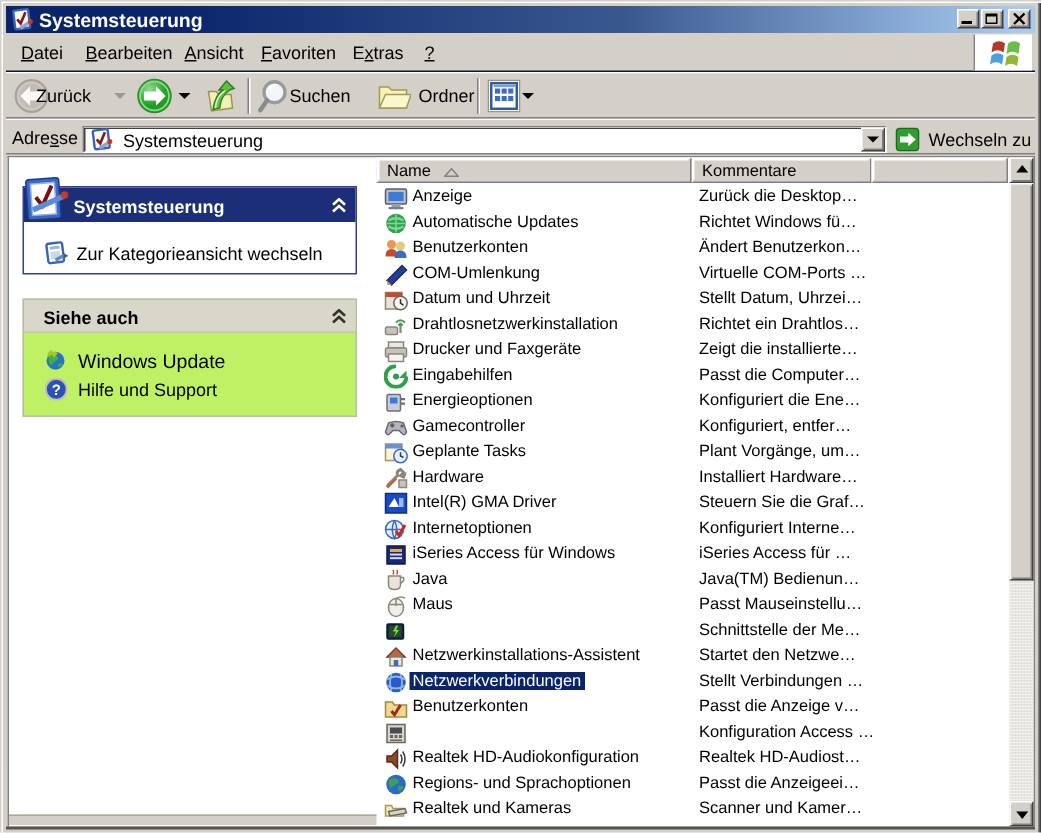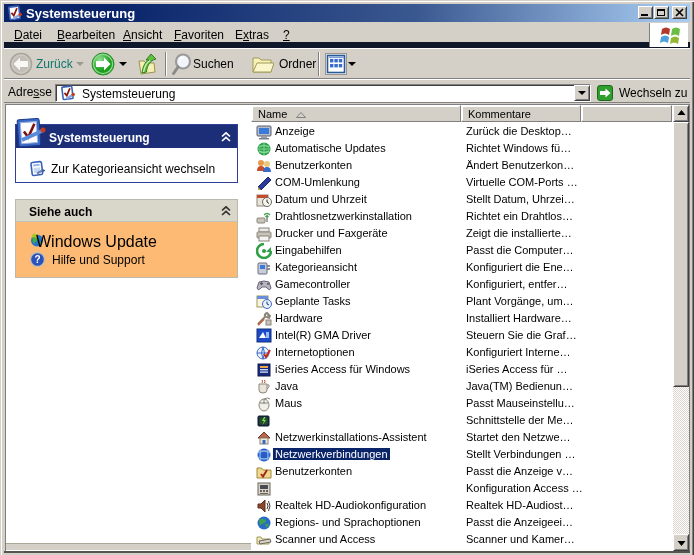"Datei" #menubar { border-bottom: 6px solid #0f172a -> 1px solid #0f172a }
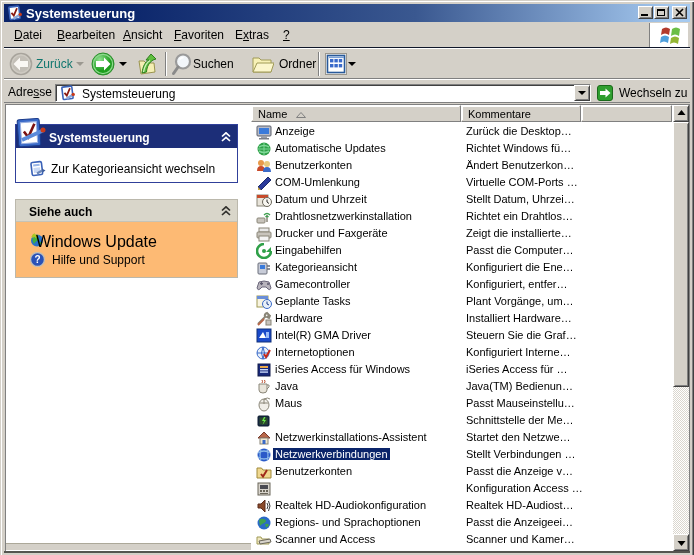"Zurück" span.tool-label { color: #0f766e -> #000000; left: 32px -> 20px }
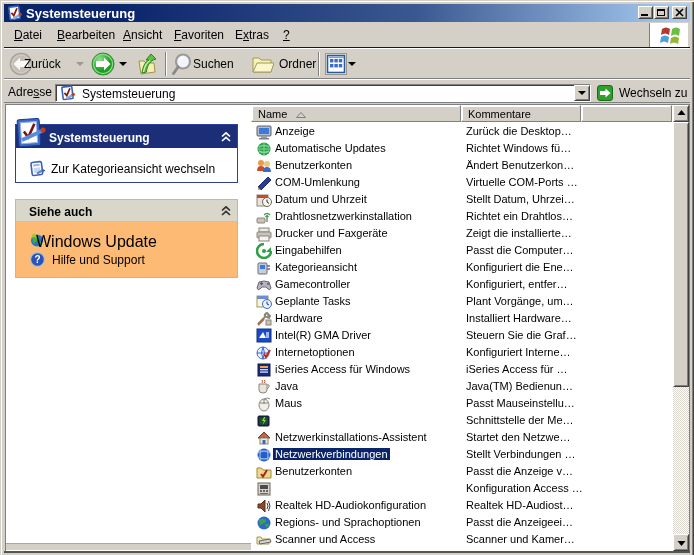"Siehe auch" div.wvbox { background: #fdba74 -> #bef264 }
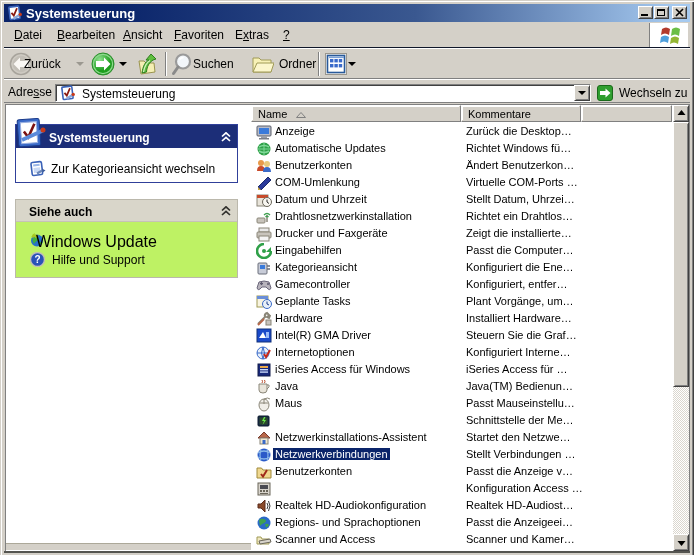"Windows Update" span { font-size: 16px -> 13px; left: 20px -> 36px }
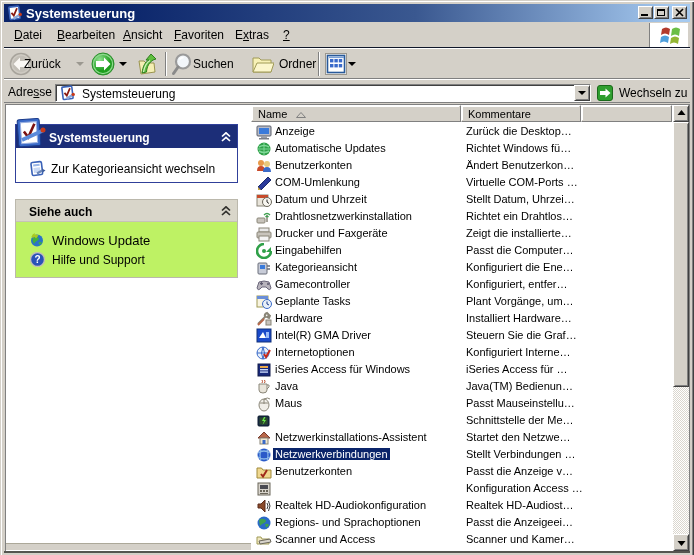"Kategorieansicht" span.rname { text: Kategorieansicht -> Energieoptionen }
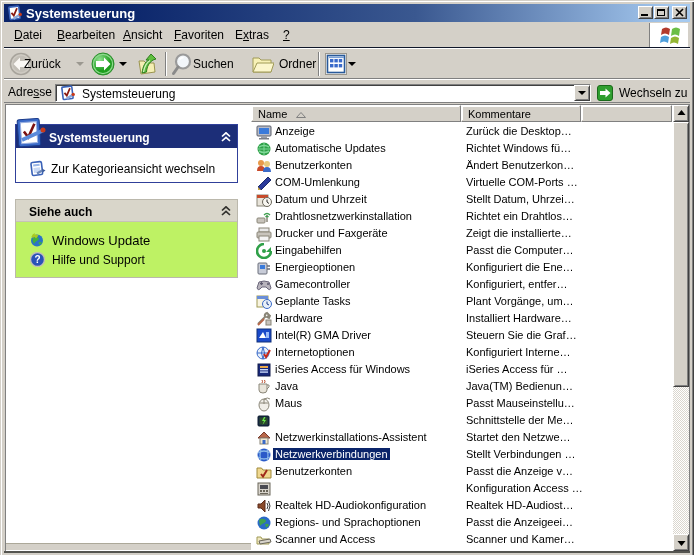"Scanner und Access" span.rname { text: Scanner und Access -> Realtek und Kameras }
